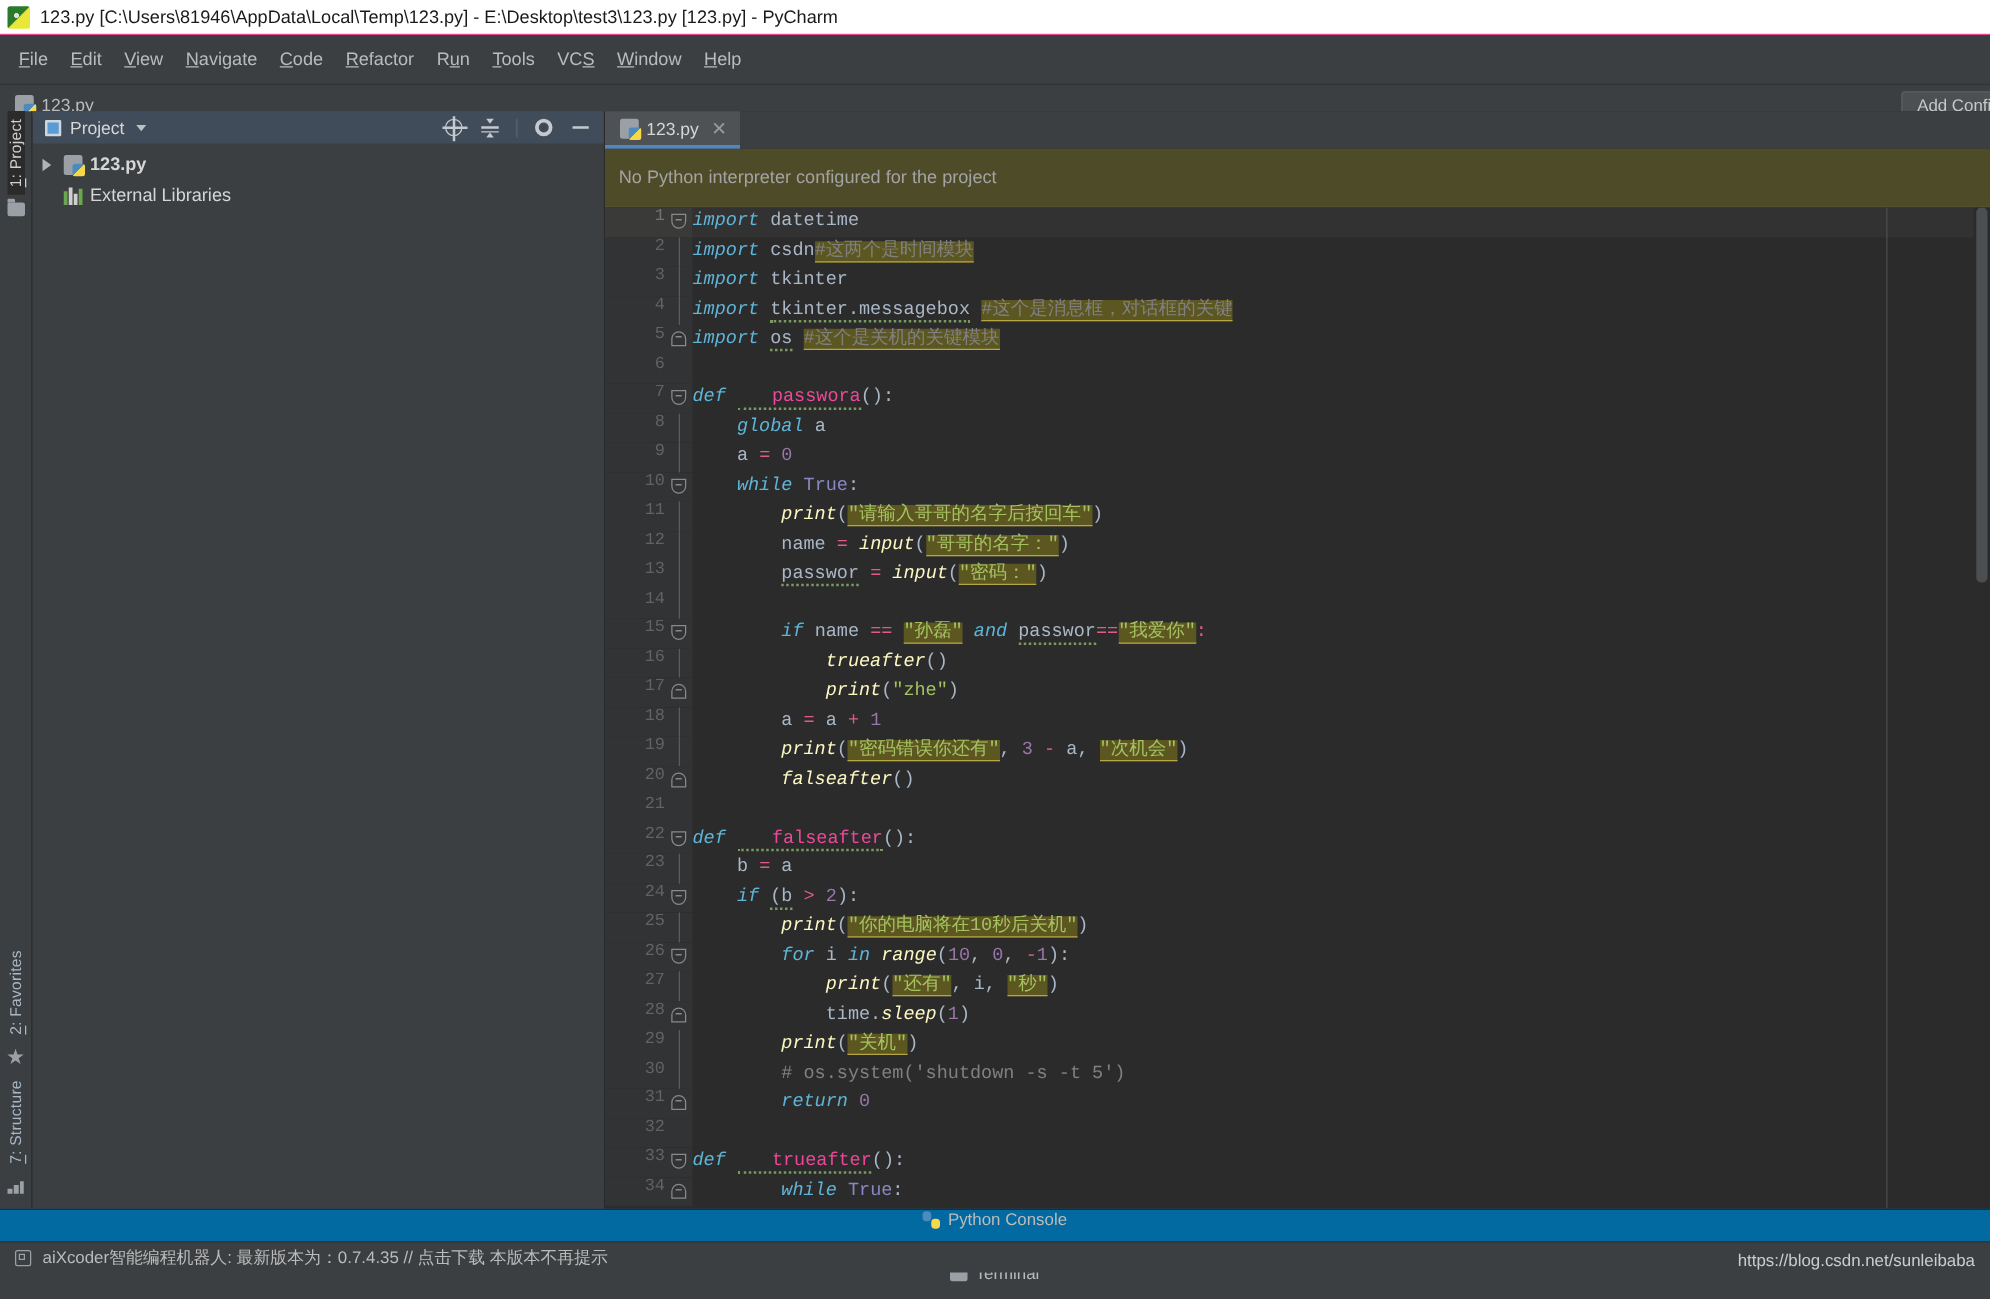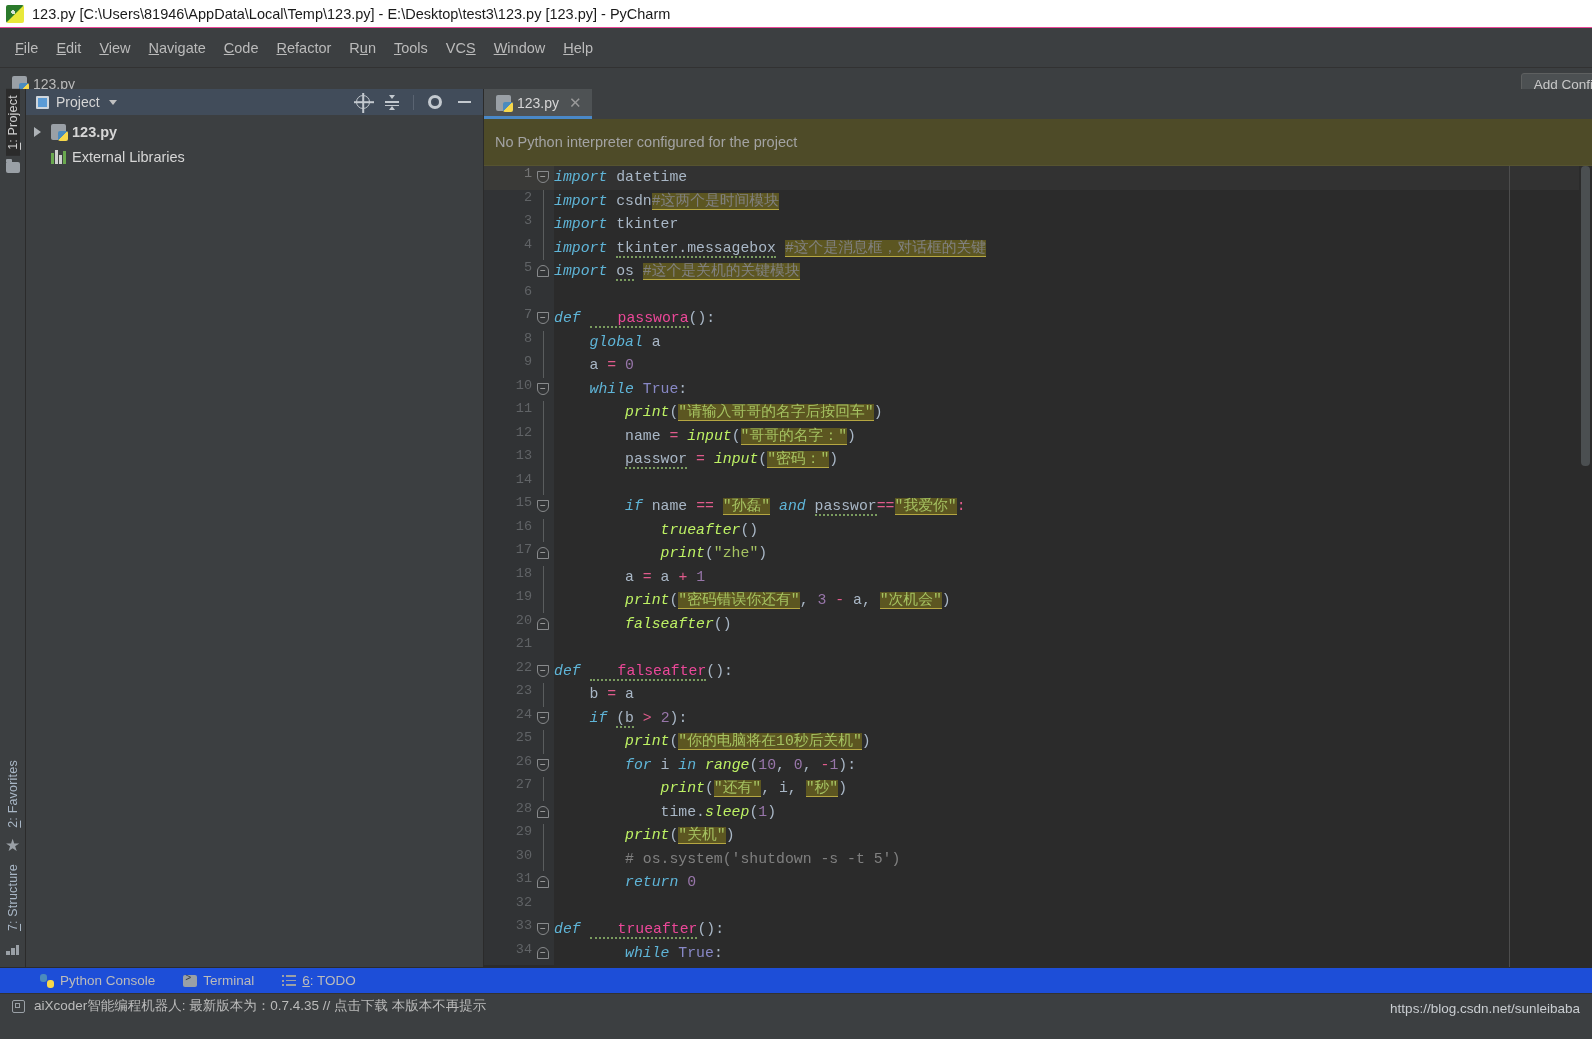"print" .fnc { color: #bef264 -> #fef9c3 }
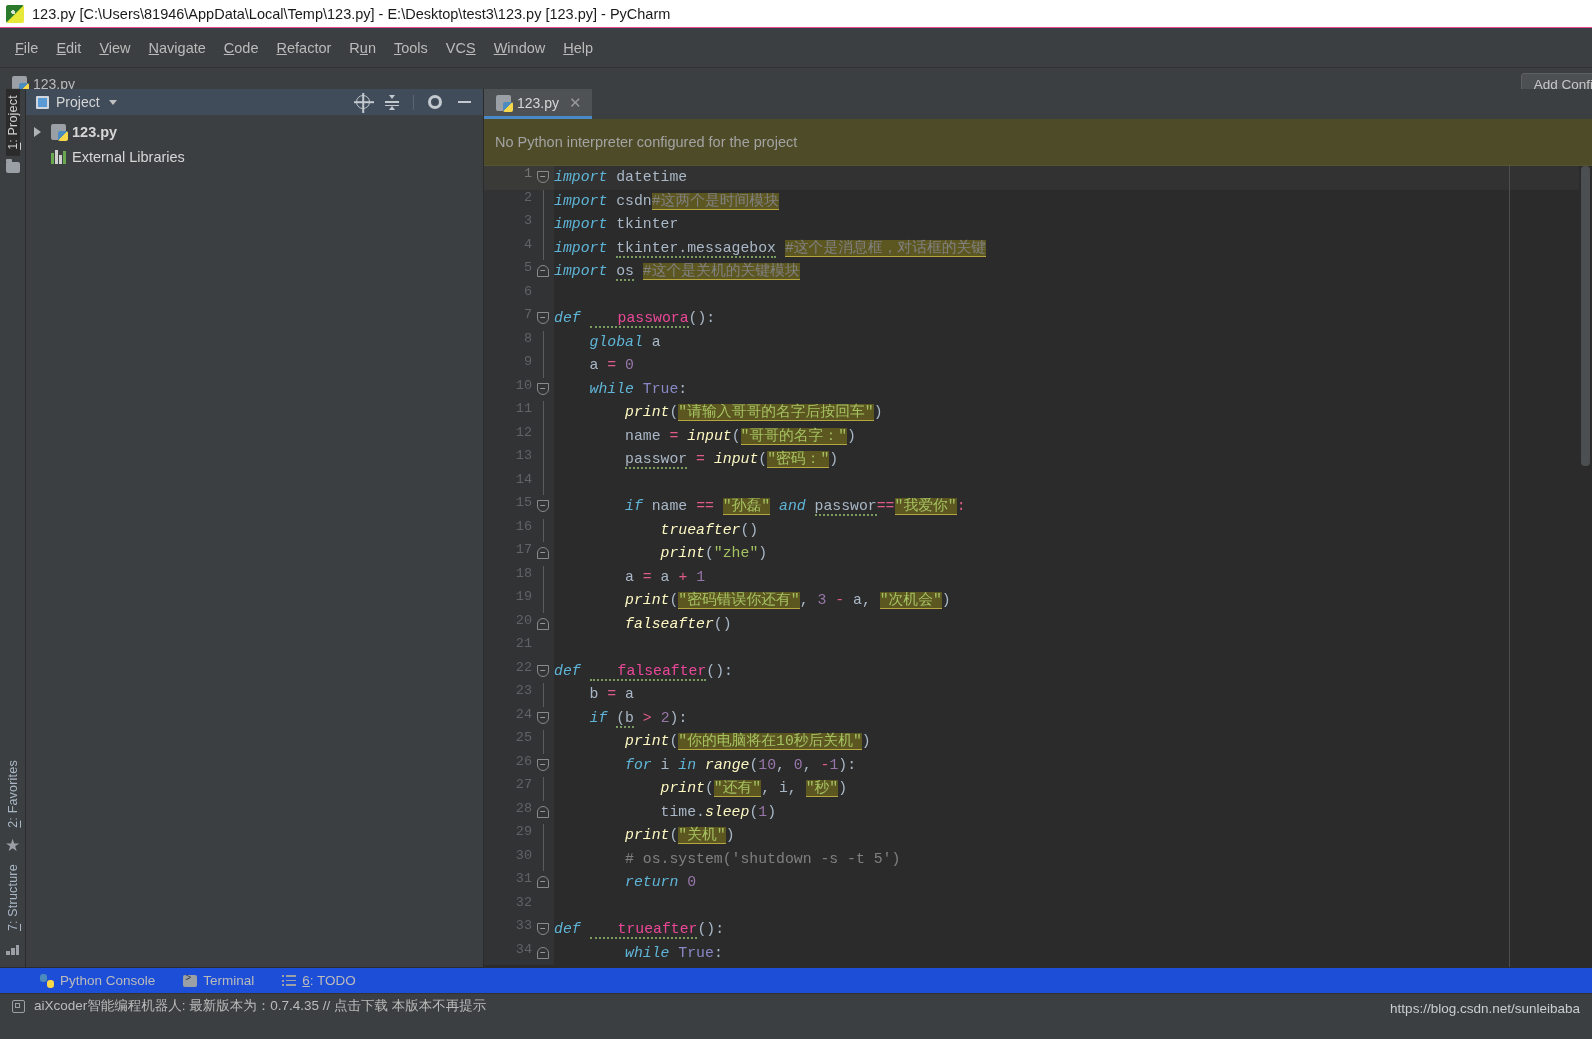"Python Console" #toolwin-bar { background: #1d4ed8 -> #0369a1; flex-direction: none -> column; padding-left: 40px -> none }
